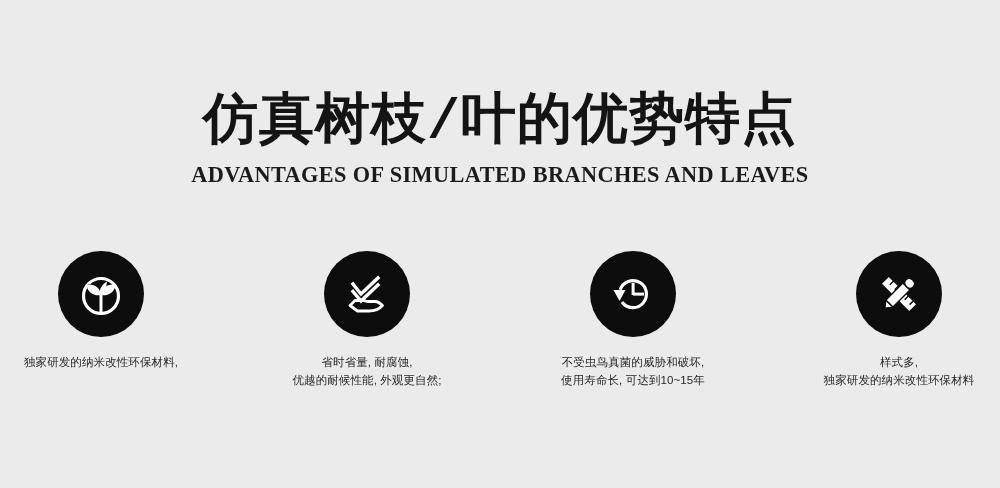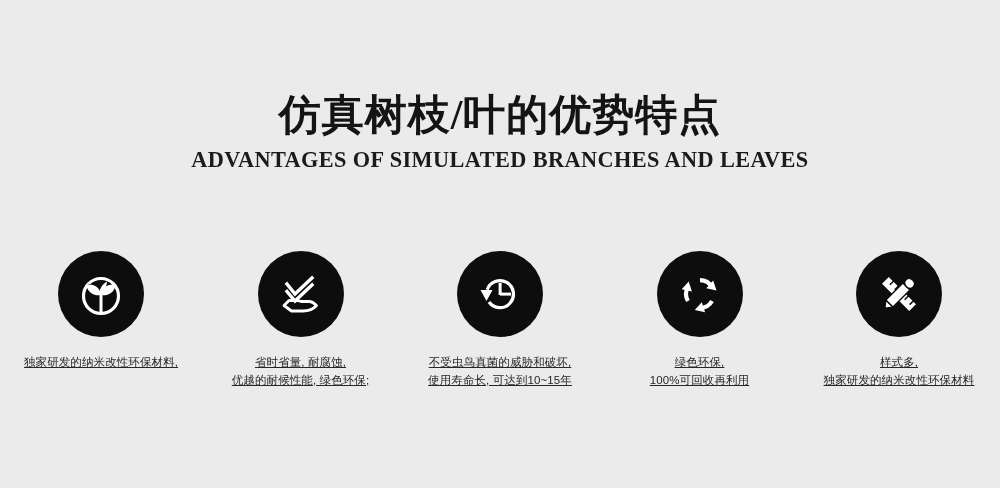"仿真树枝/叶的优势特点" .title-cn { font-family: Liberation Serif, serif -> Liberation Mono, monospace; font-size: 42px -> 55px }
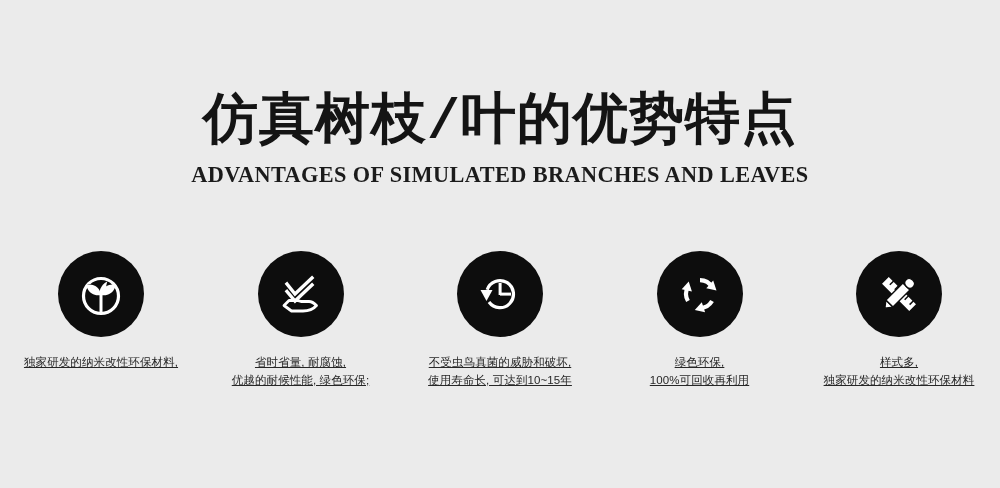"独家研发的纳米改性环保材料," .caption { text-decoration: underline -> none }
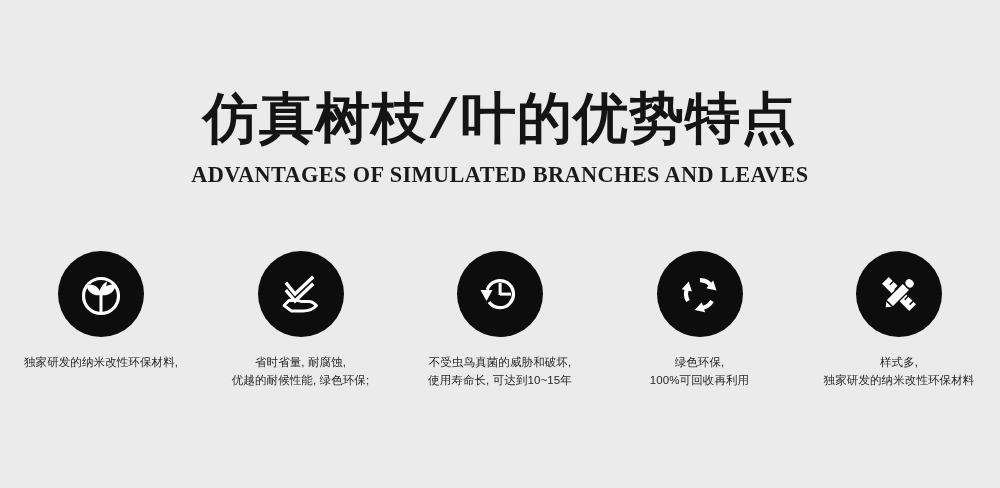"绿色环保," div.feature { html: <div> <div> <svg> <g> <g> <path></path> <polygon></polygon> </g> <g> <path></path> <polygon></polygon> </g> <g> <path></path> <polygon></polygon> </g> </g> </svg> </div> <div> <span>绿色环保,</span> <span>100%可回收再利用</span> </div> </div> -> none }
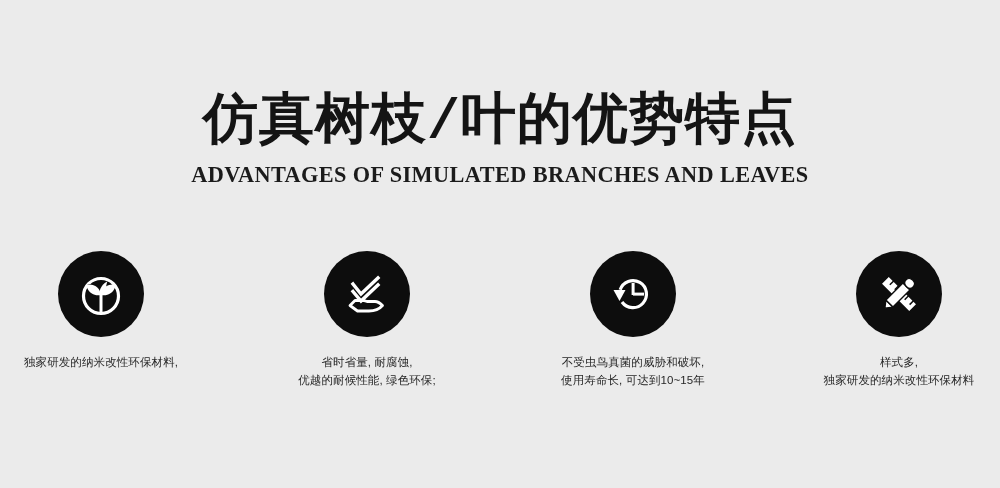"优越的耐候性能, 绿色环保;" span.l2 { text: 绿色环保 -> 外观更自然 }
